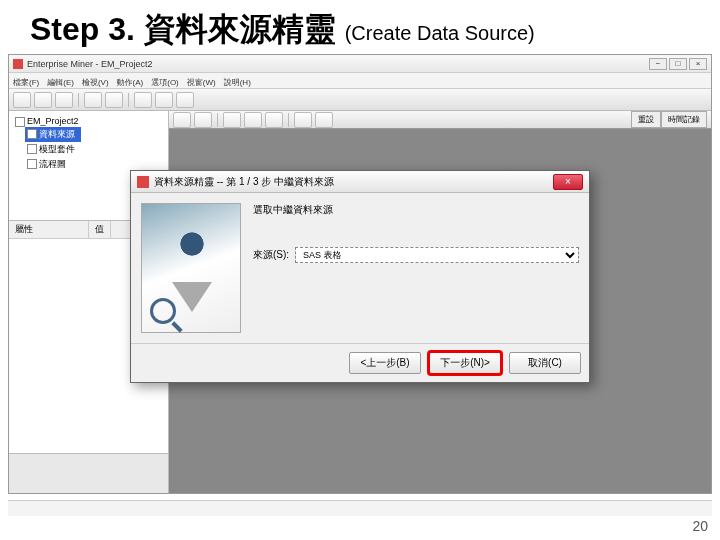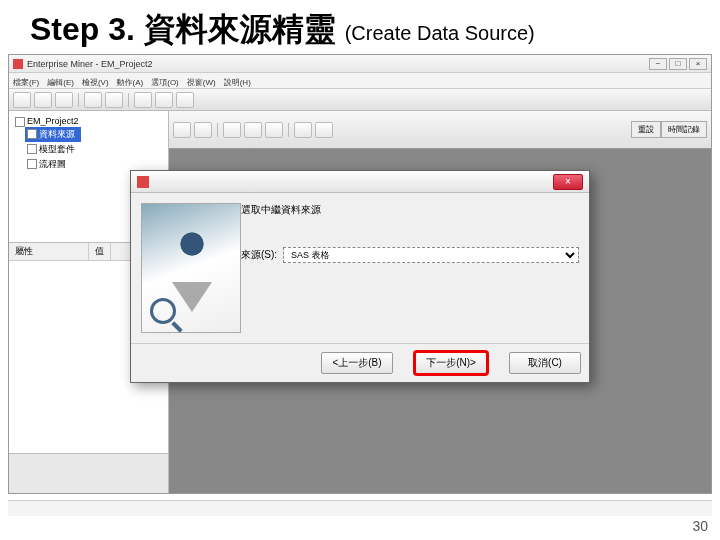"EM_Project2" .tree-area { height: 132px -> 110px }
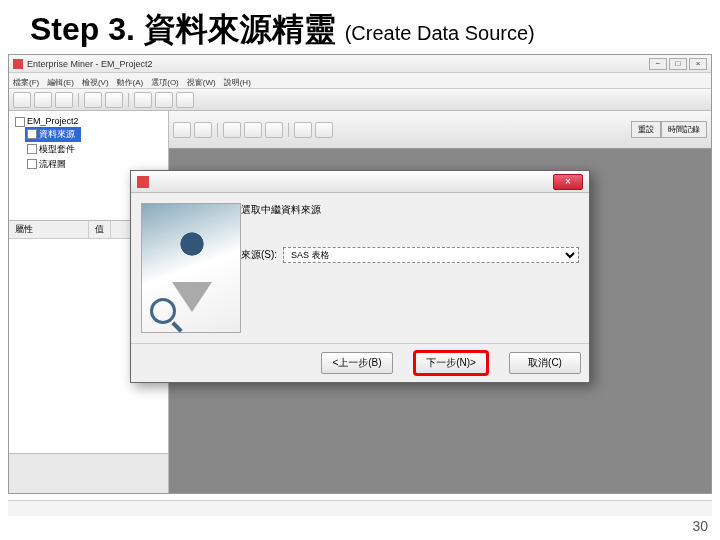"重設" .canvas-toolbar { height: 38px -> 18px }
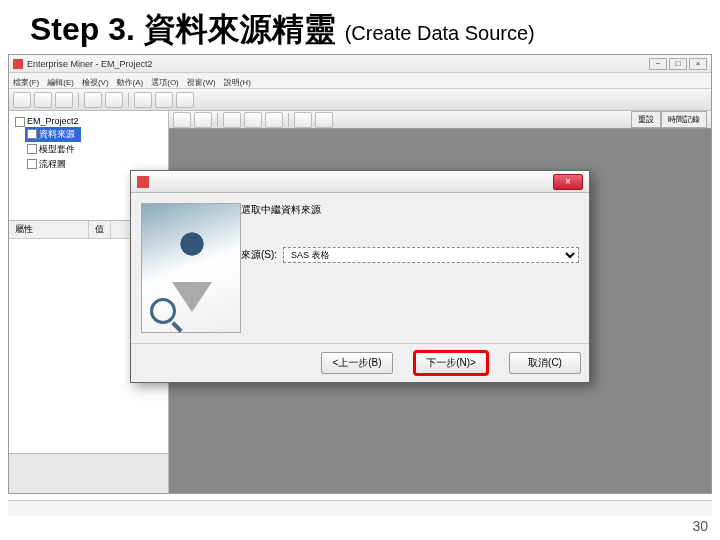"資料來源精靈 -- 第 1 /" span { html: none -> <span>資料來源精靈 -- 第 1 / 3 步 中繼資料來源</span> }
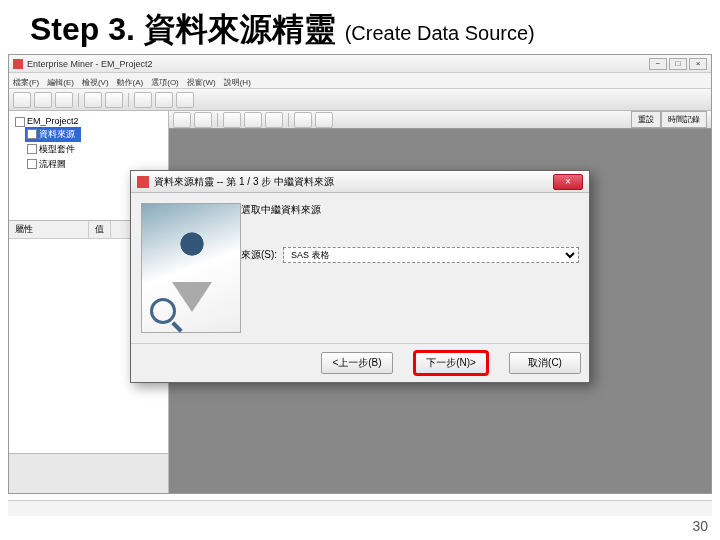"選取中繼資料來源" .dlg-body { gap: none -> 12px }
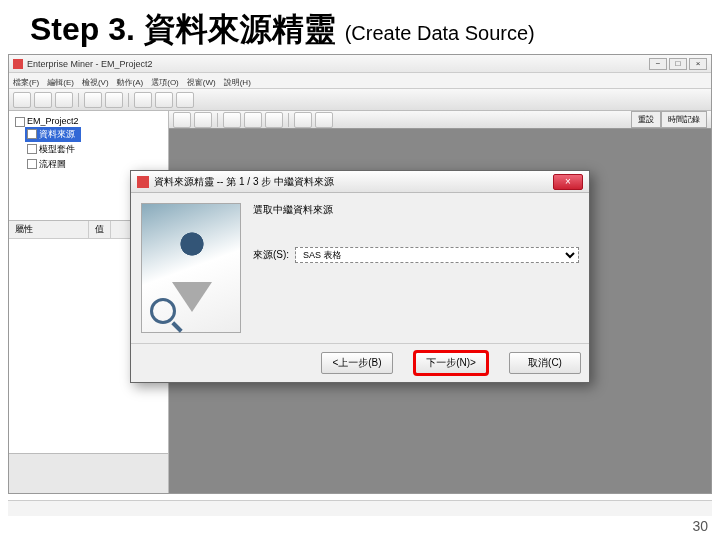"<上一步(B)" .dlg-buttons { gap: 22px -> 8px }
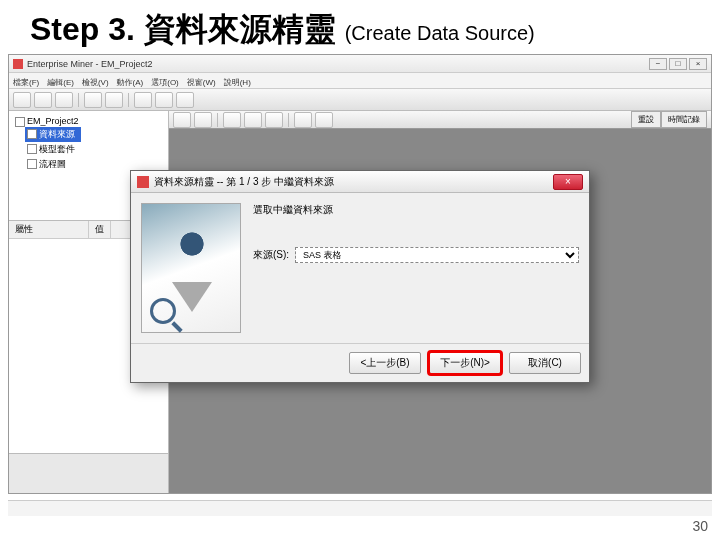"30" div.page-num { text: 30 -> 20 }
